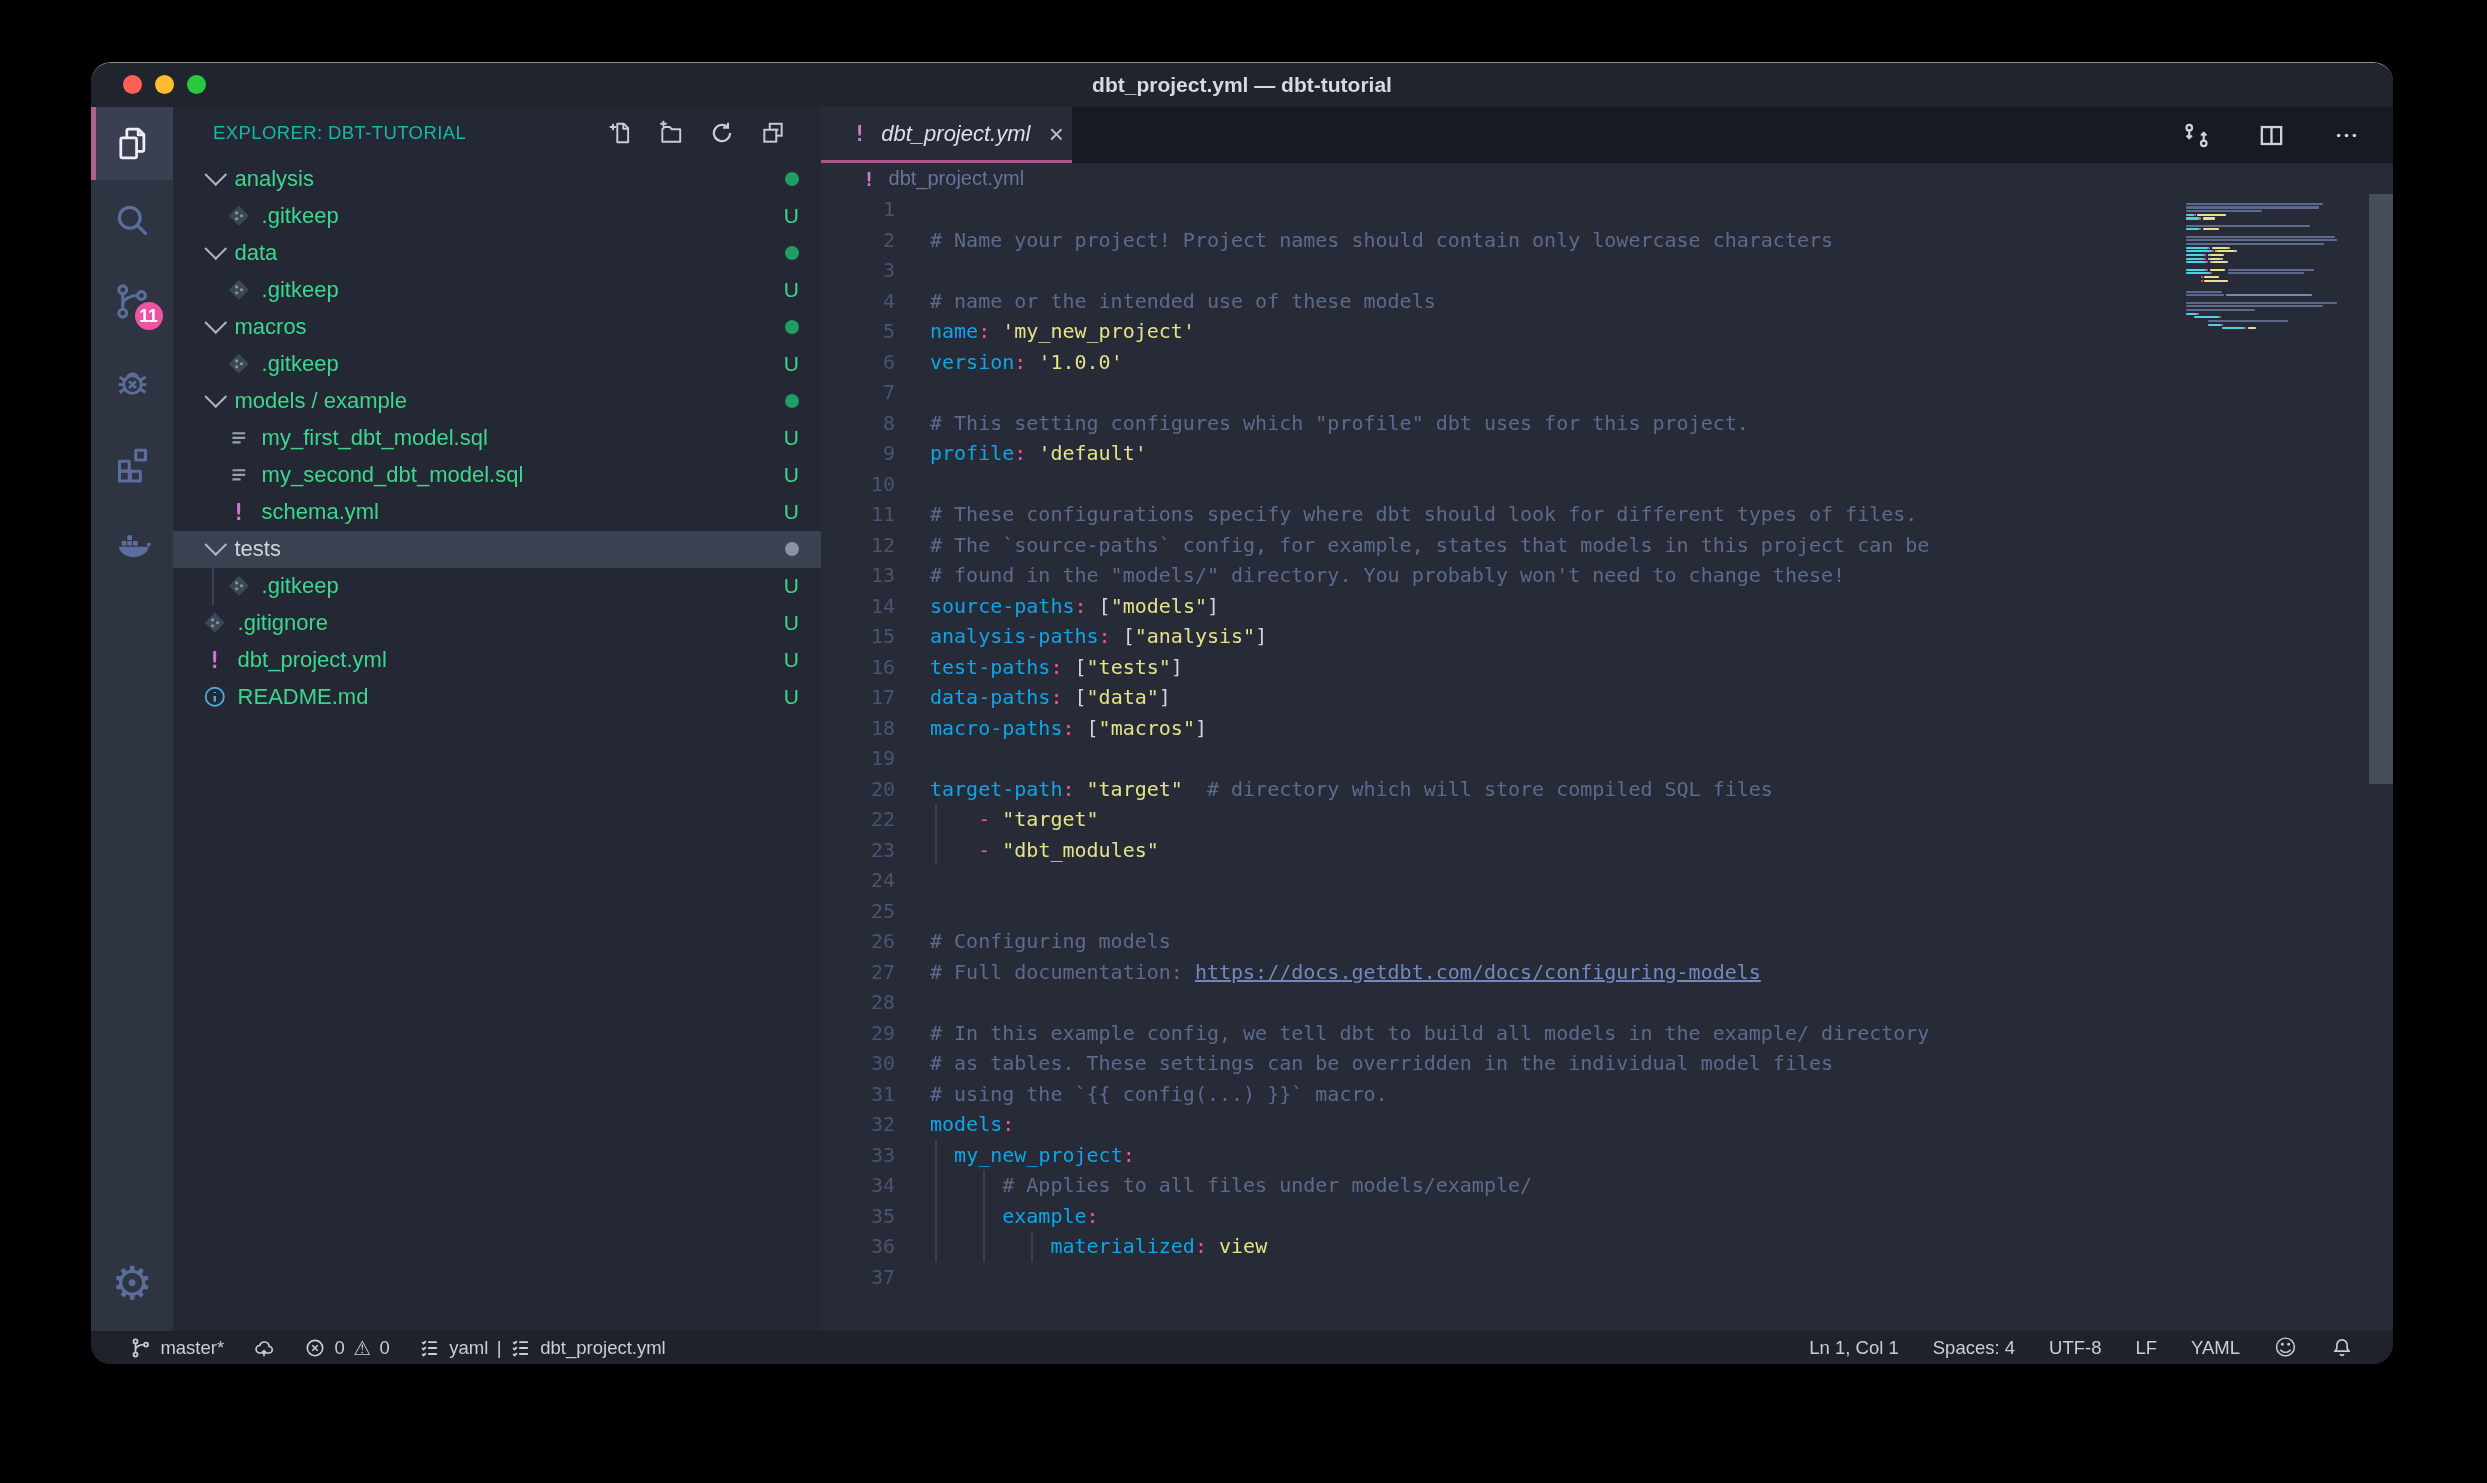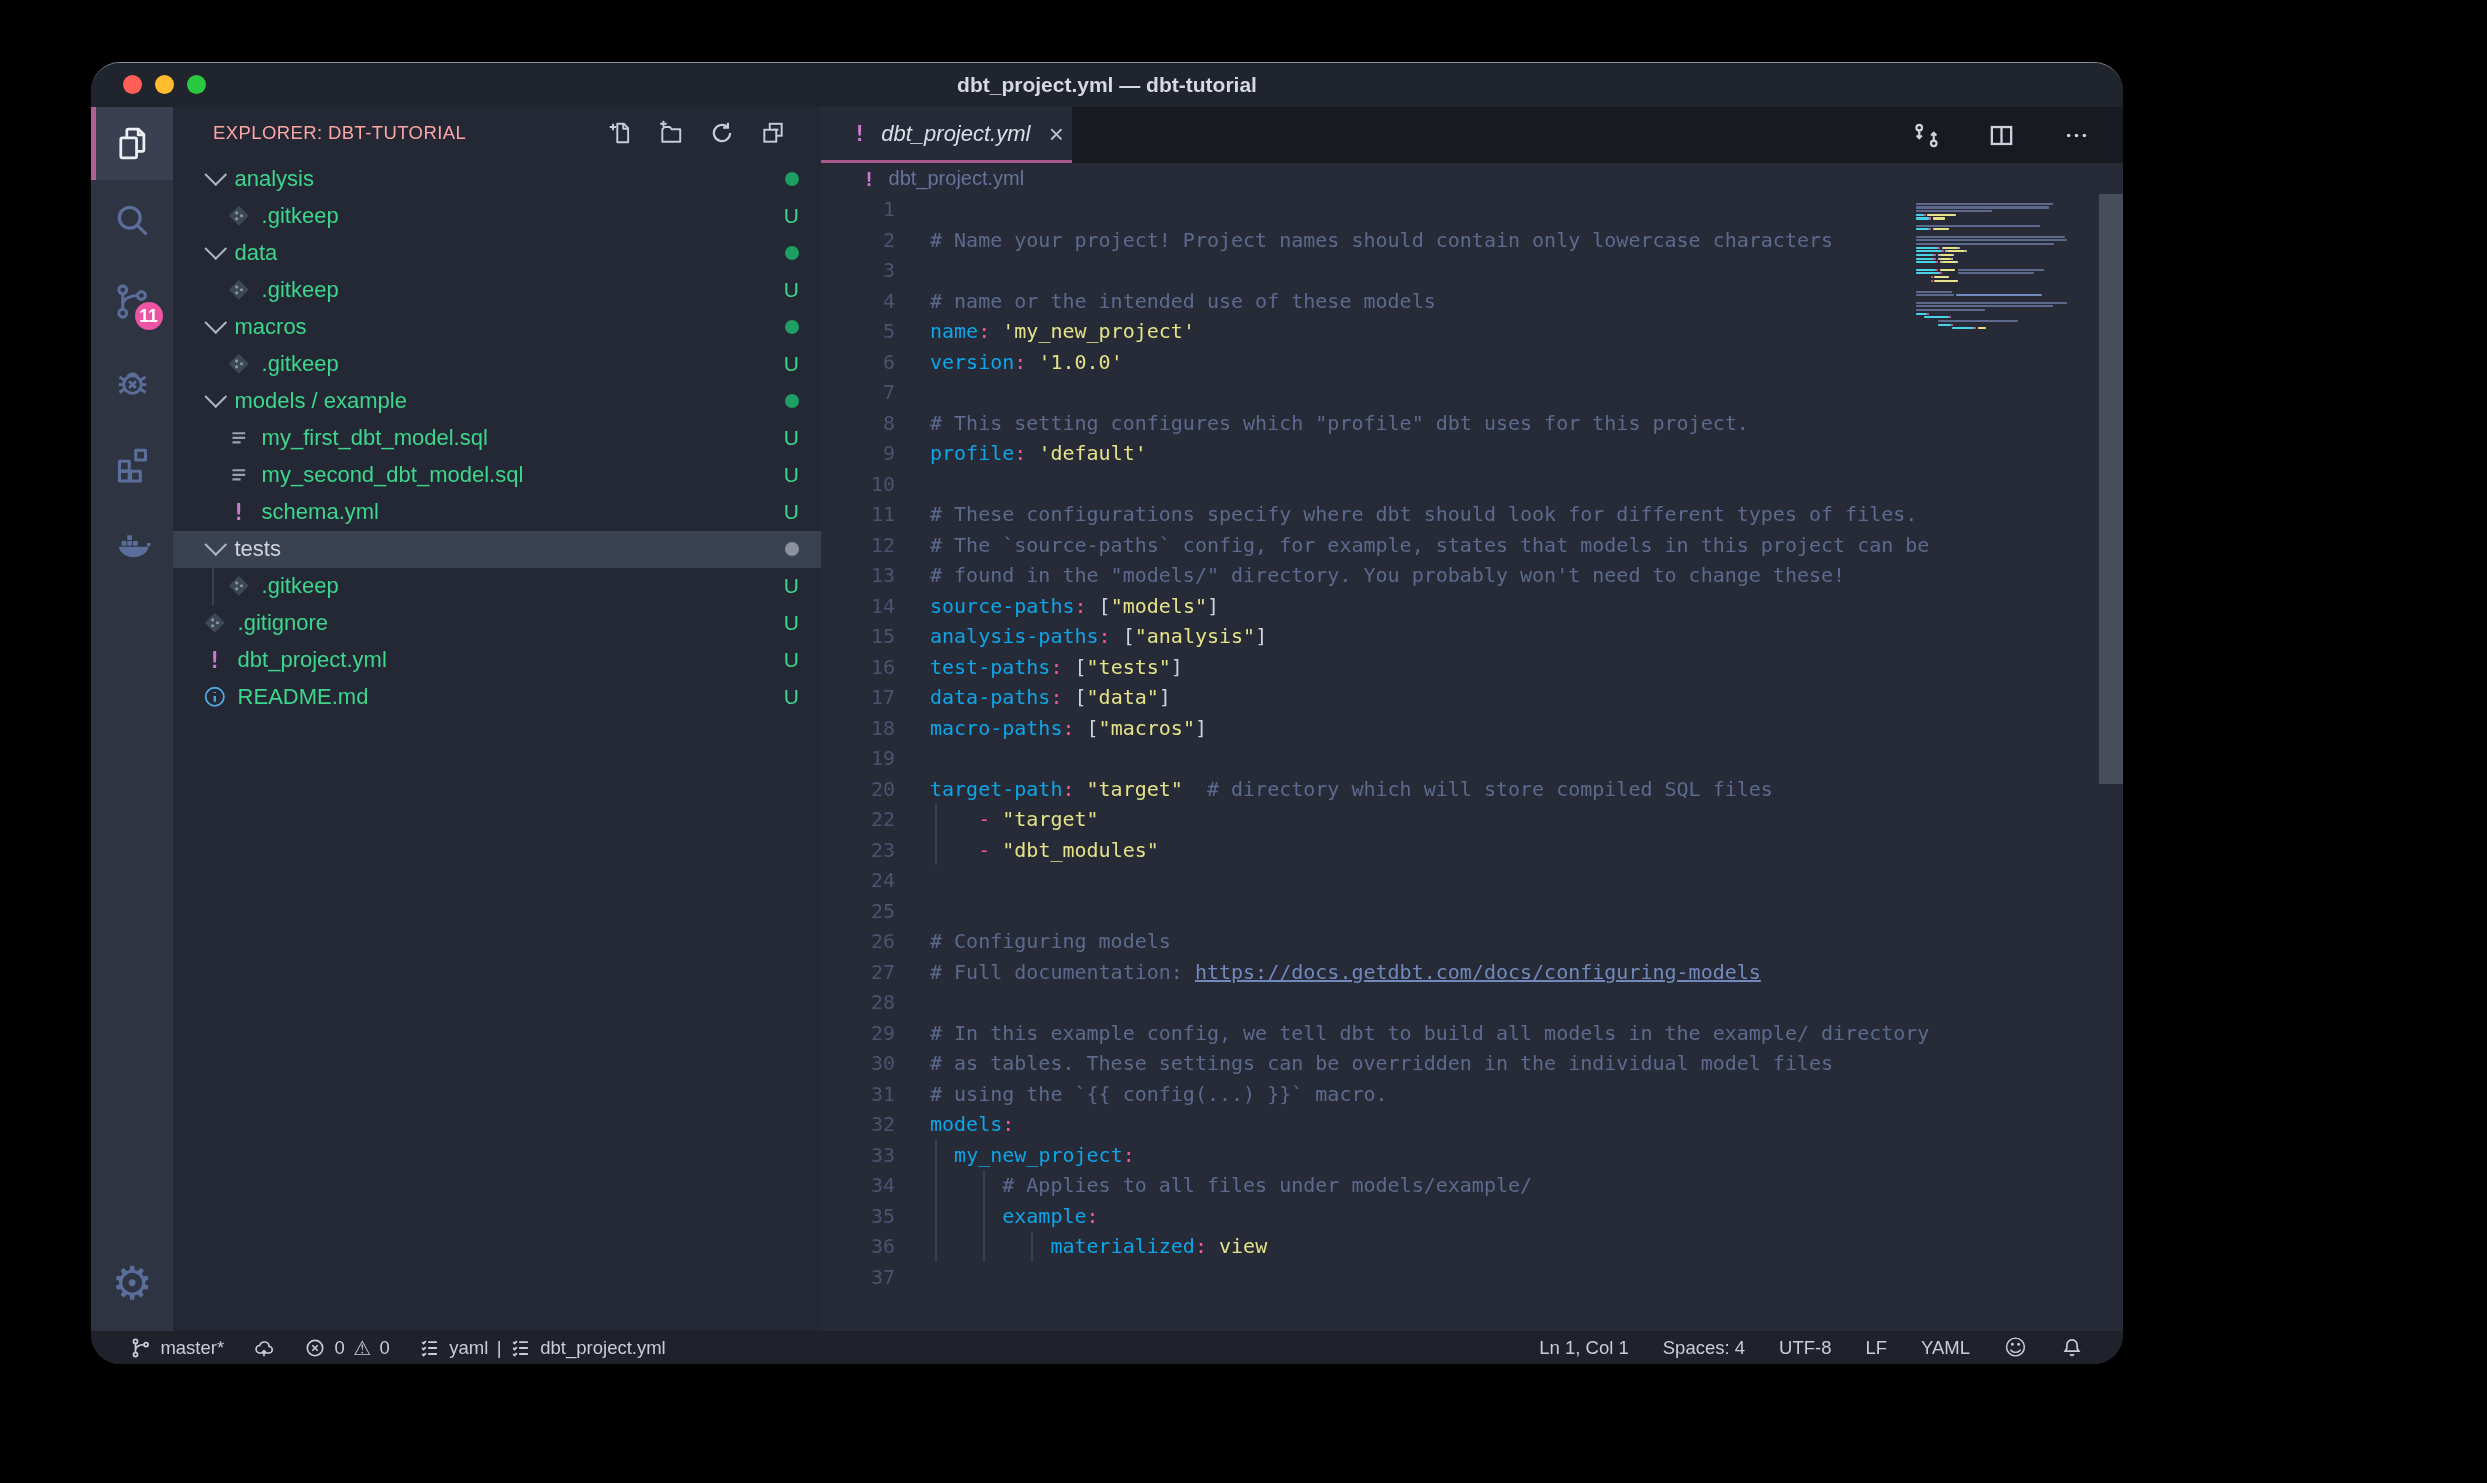"dbt_project.yml — dbt-tutorial" .window { border-radius: 29px -> 20px; width: 2032px -> 2302px }
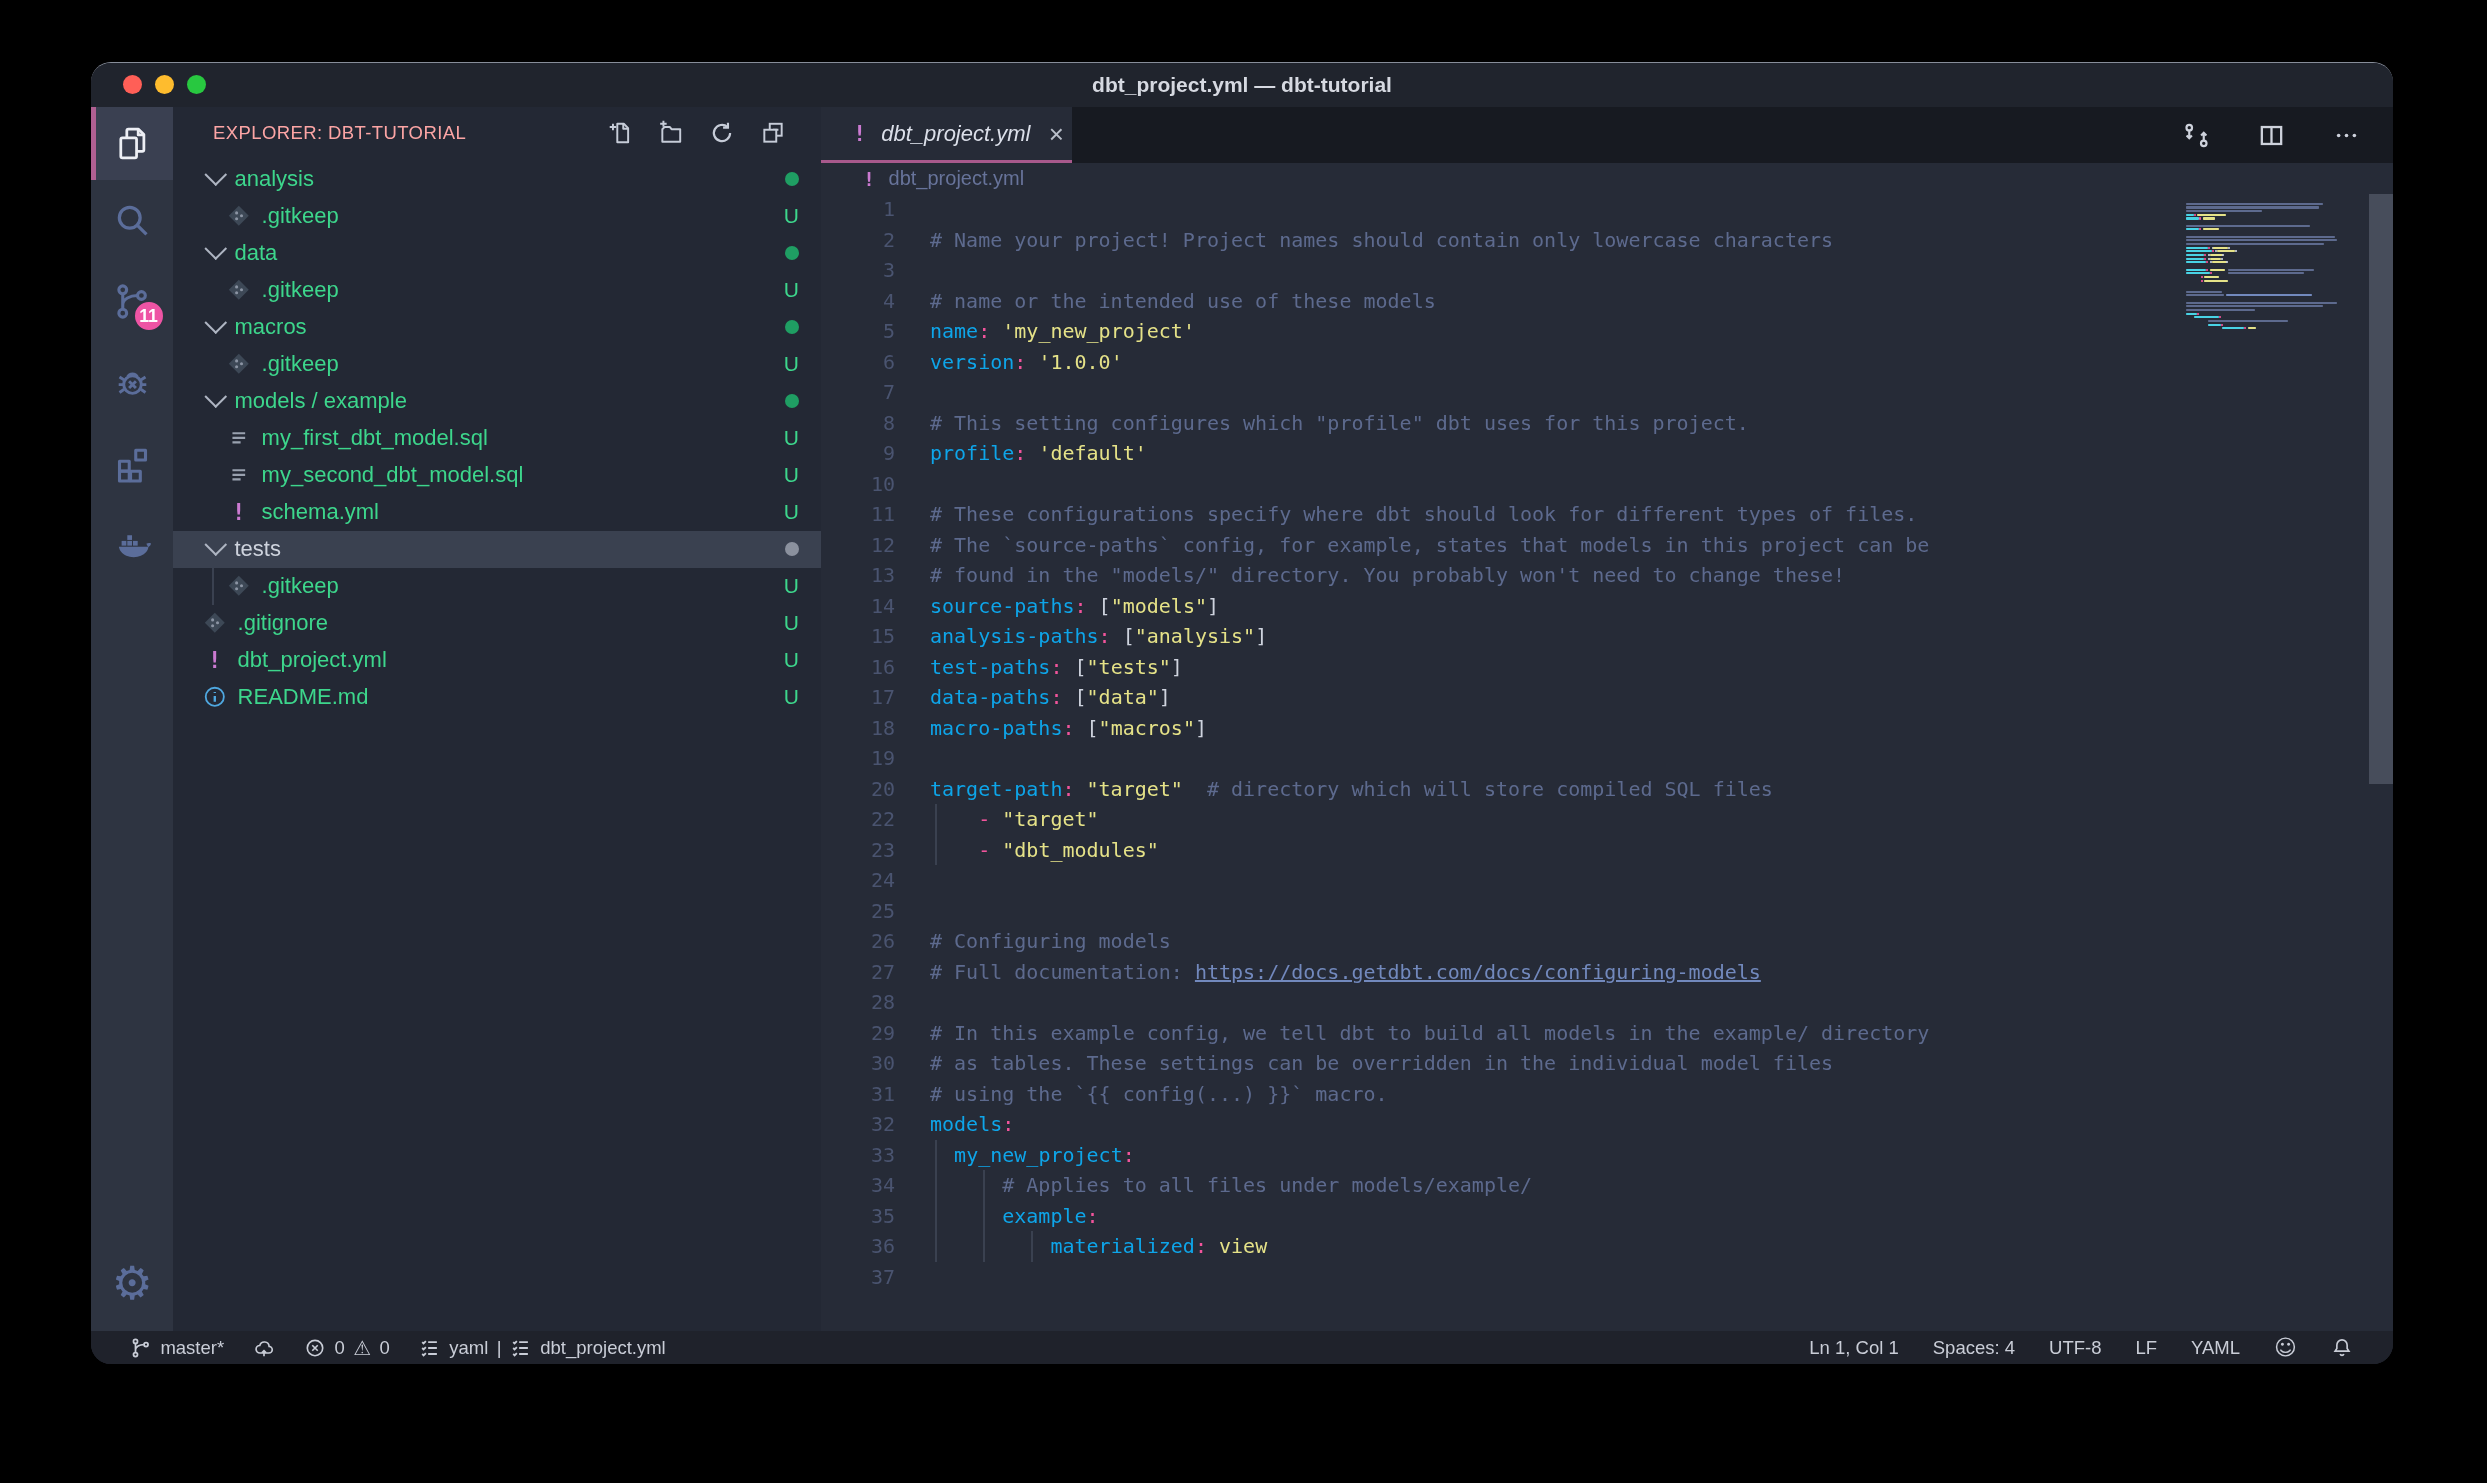"EXPLORER: DBT-TUTORIAL" .sb-header { color: #fca5a5 -> #14b8a6 }
